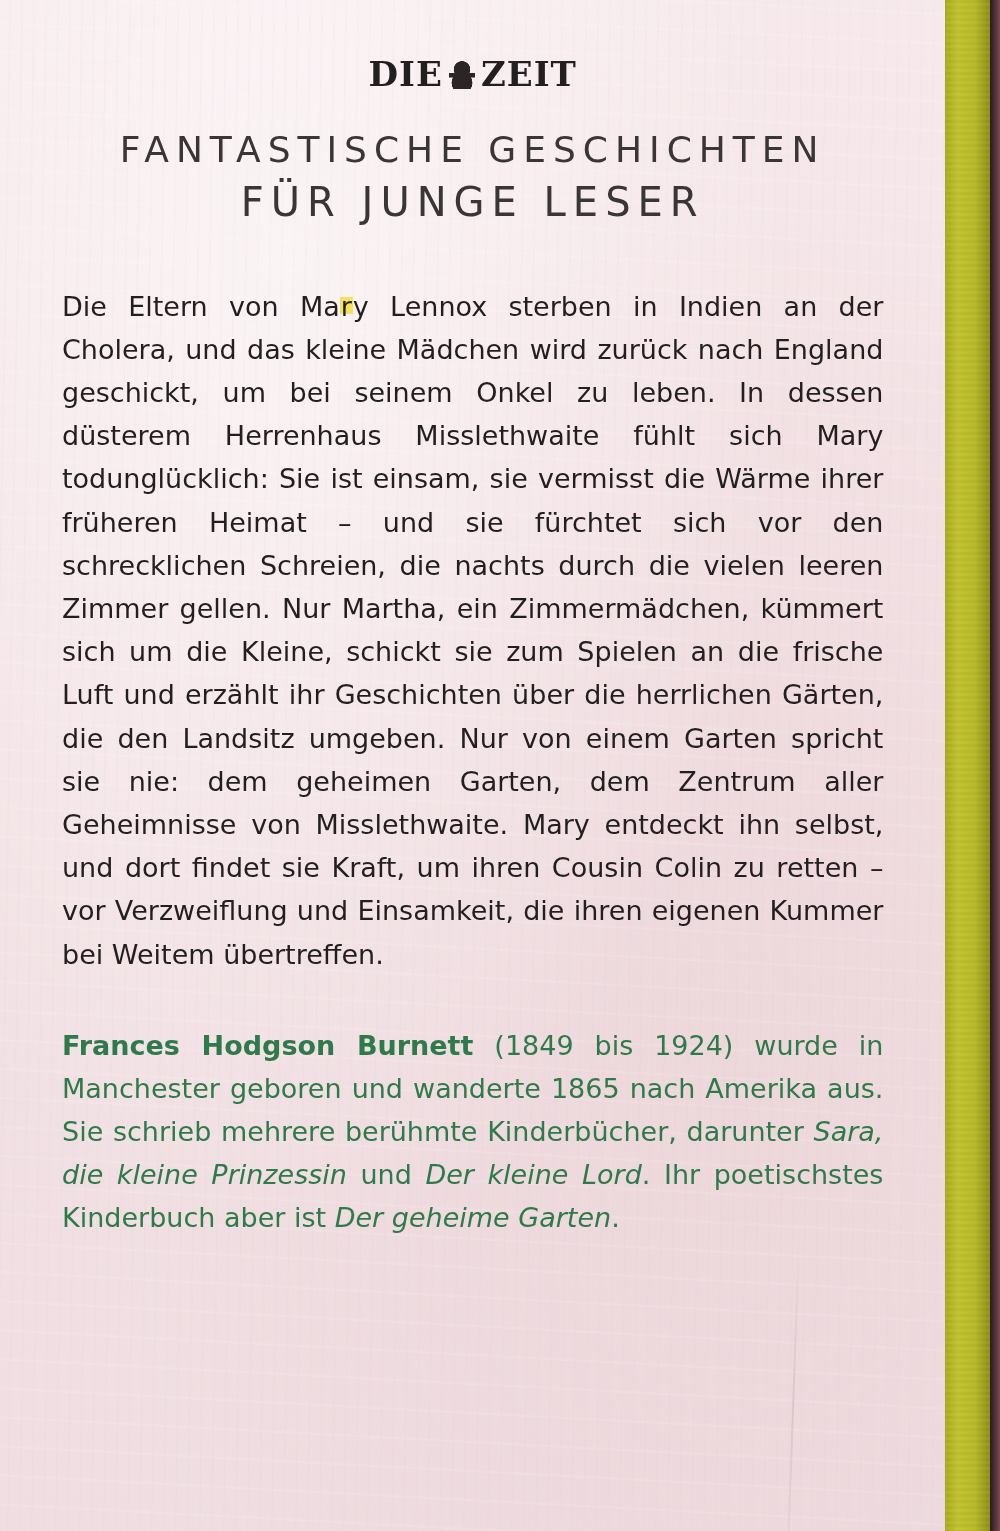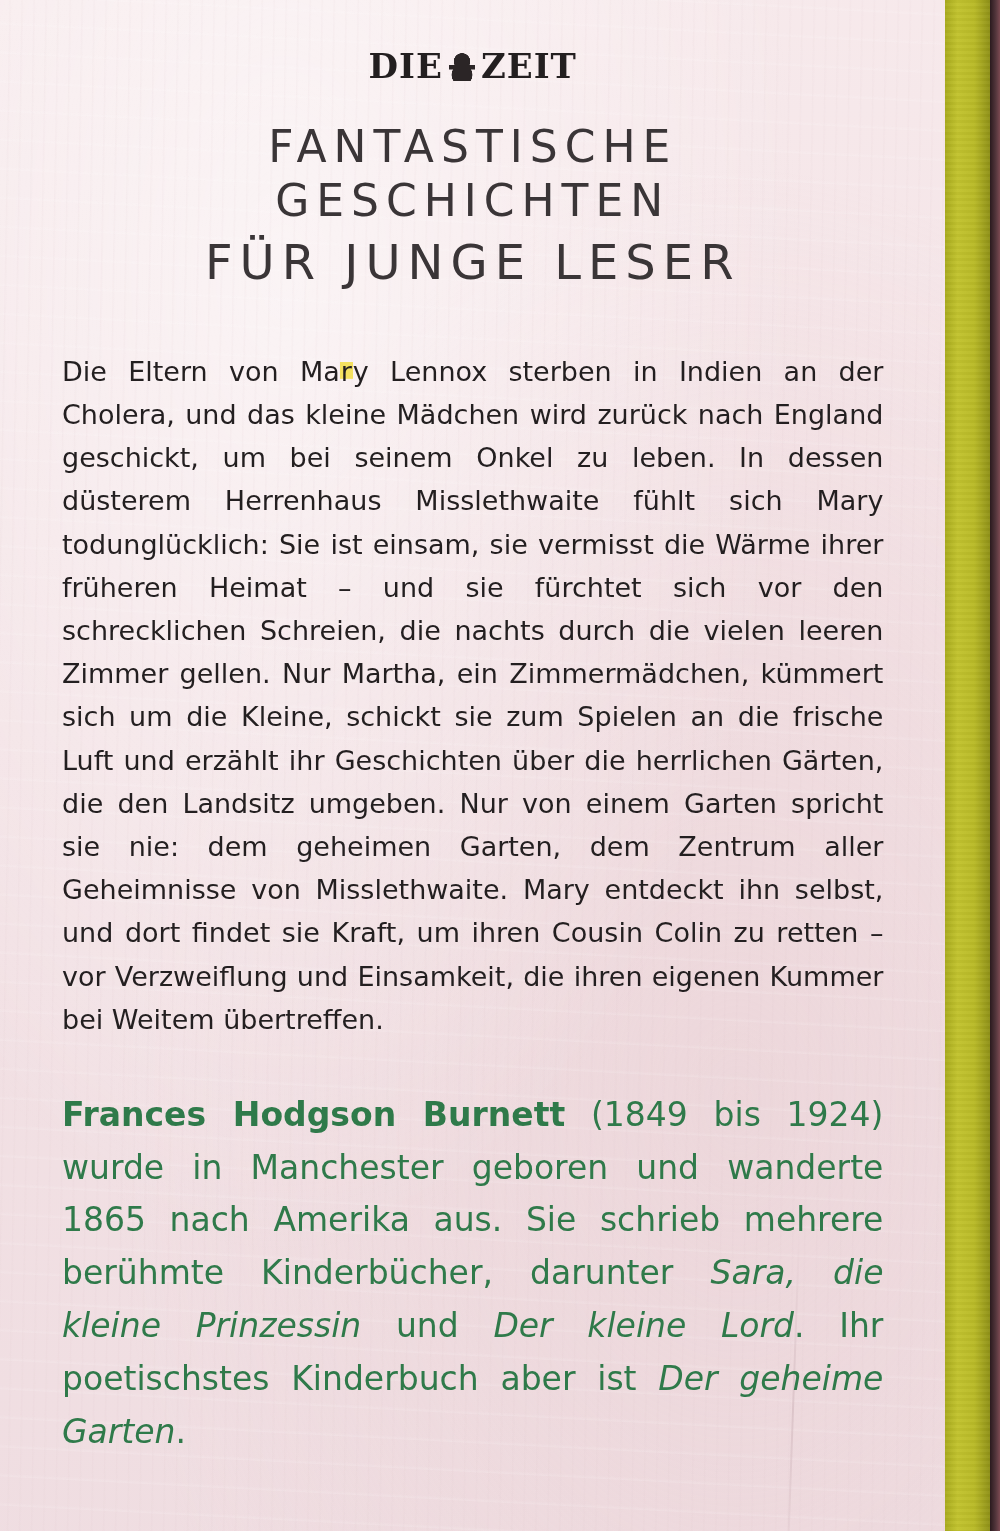"DIE" .cover-panel { padding: 8px 62px -> 16px 62px }
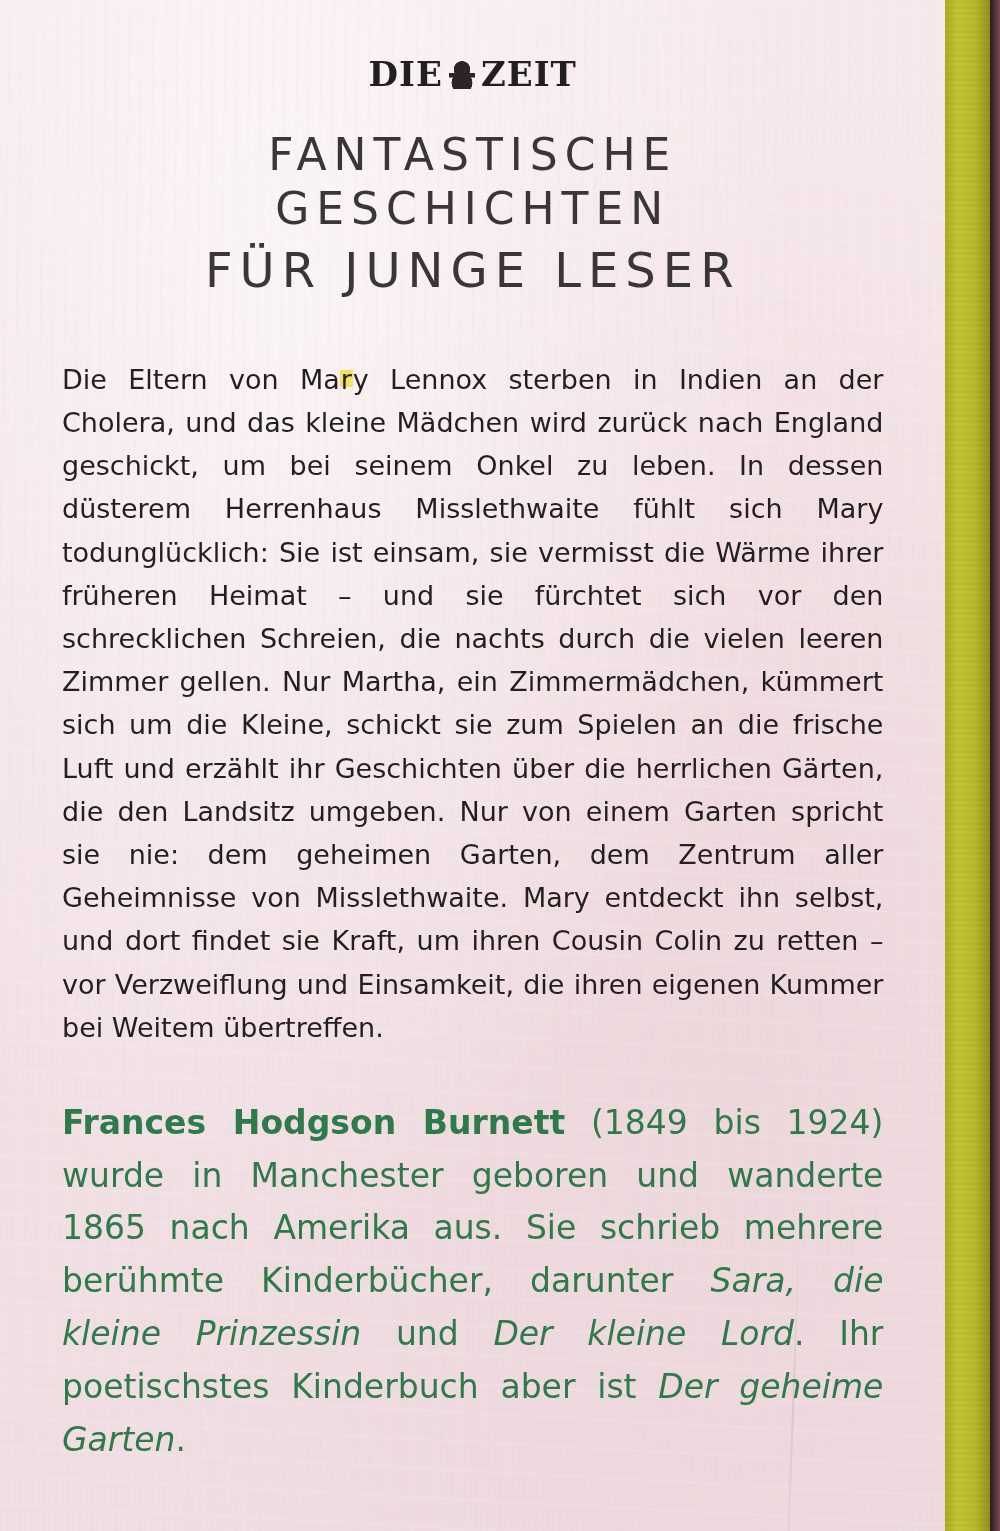"FANTASTISCHE GESCHICHTEN" .series-title .line1 { font-size: 44px -> 36px }
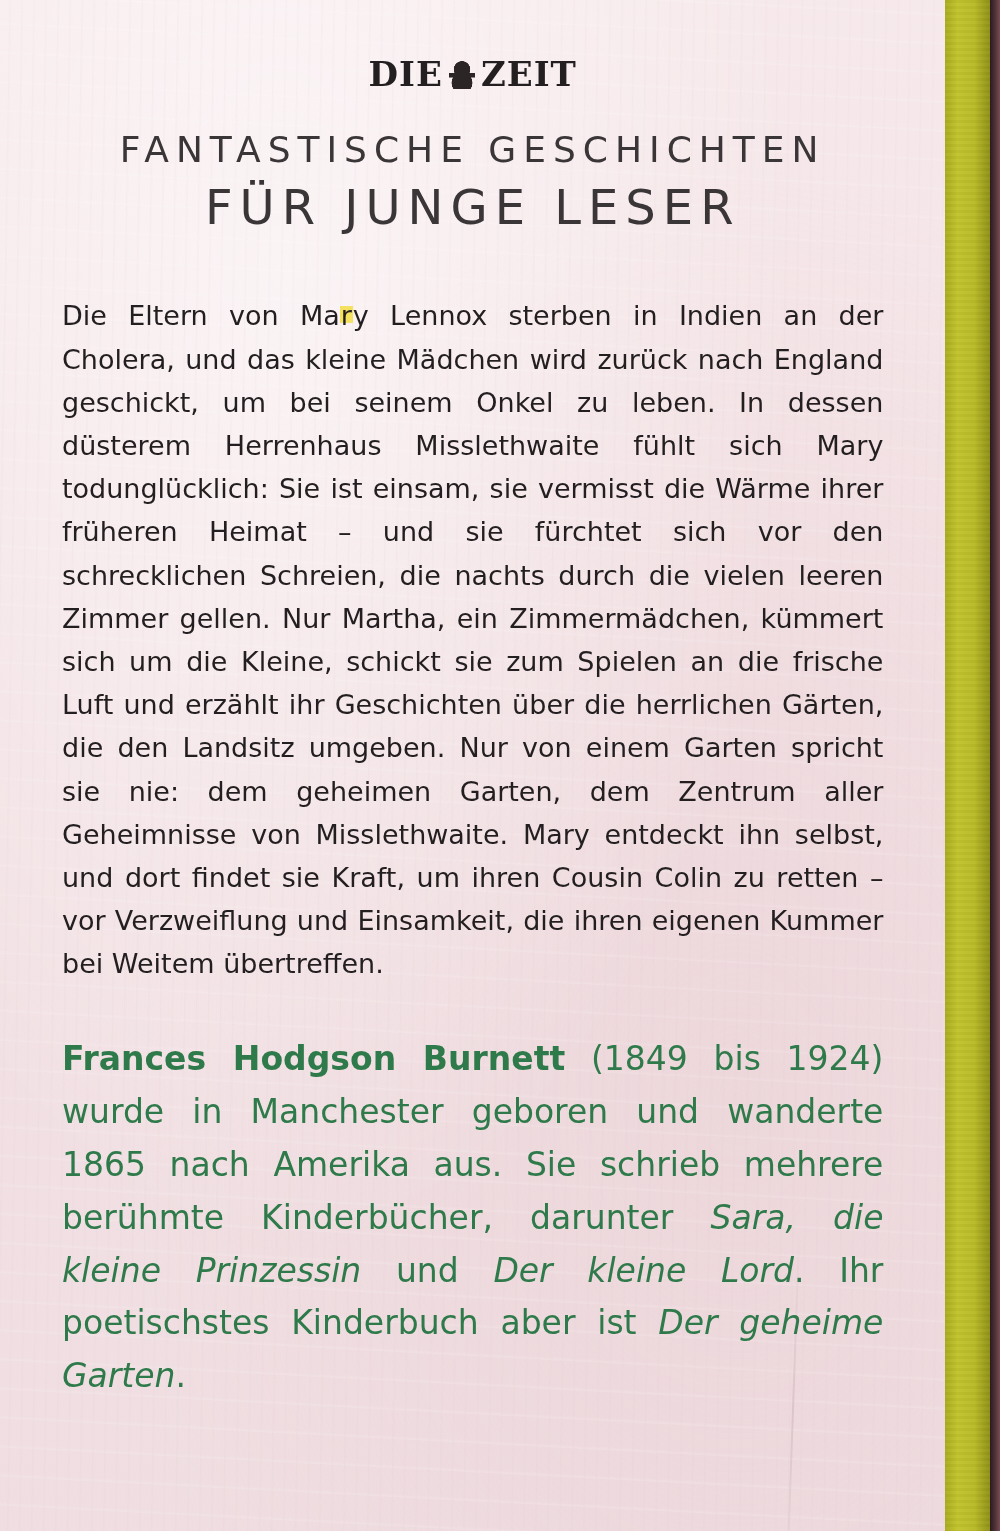"FÜR JUNGE LESER" .series-title .line2 { font-size: 48px -> 40px }
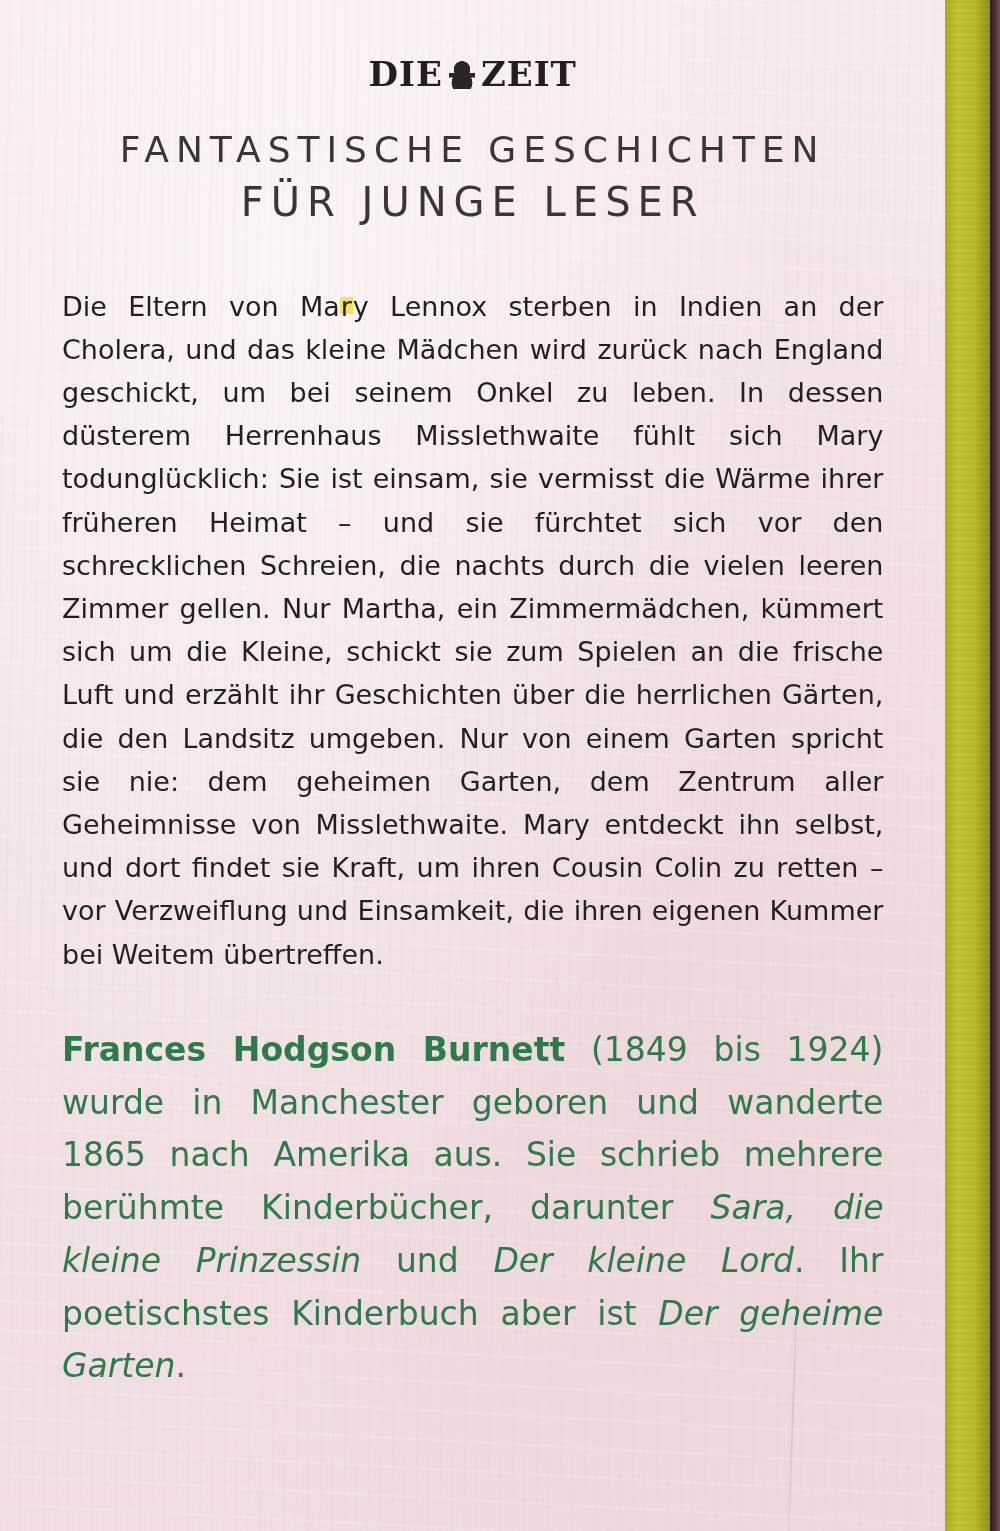"Frances Hodgson Burnett (1849 bis" .author-note { font-size: 33px -> 27px }
